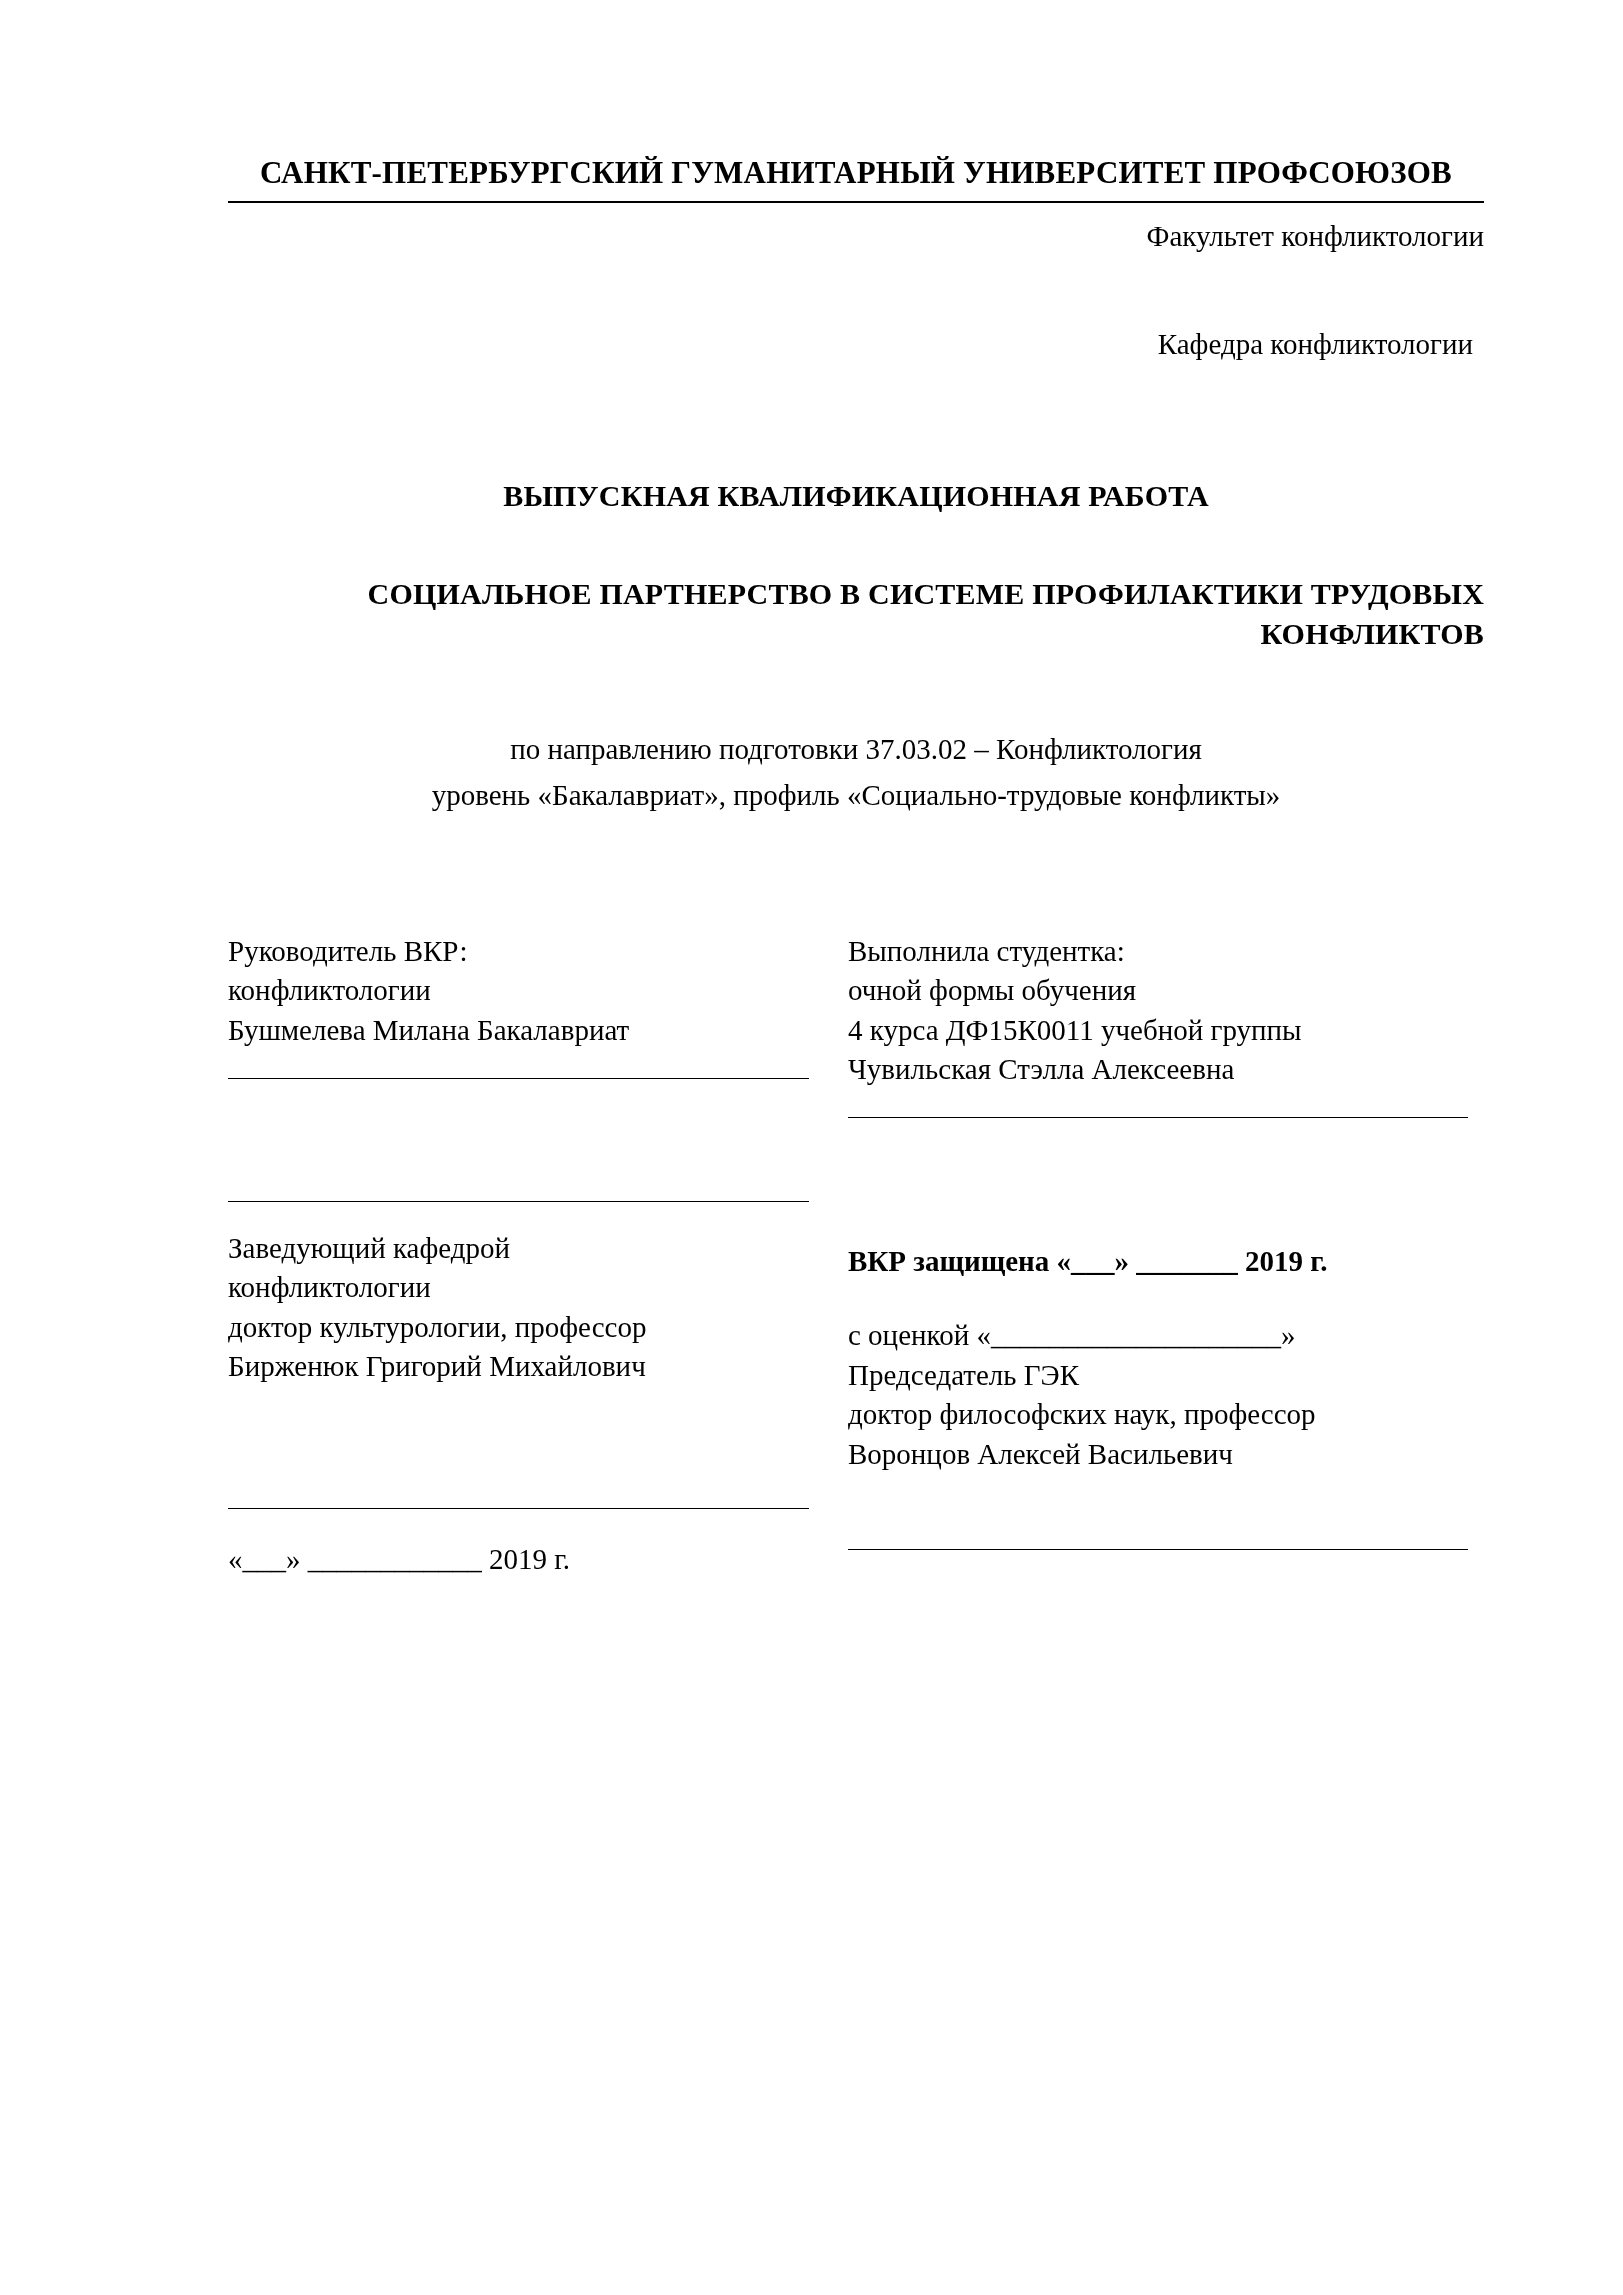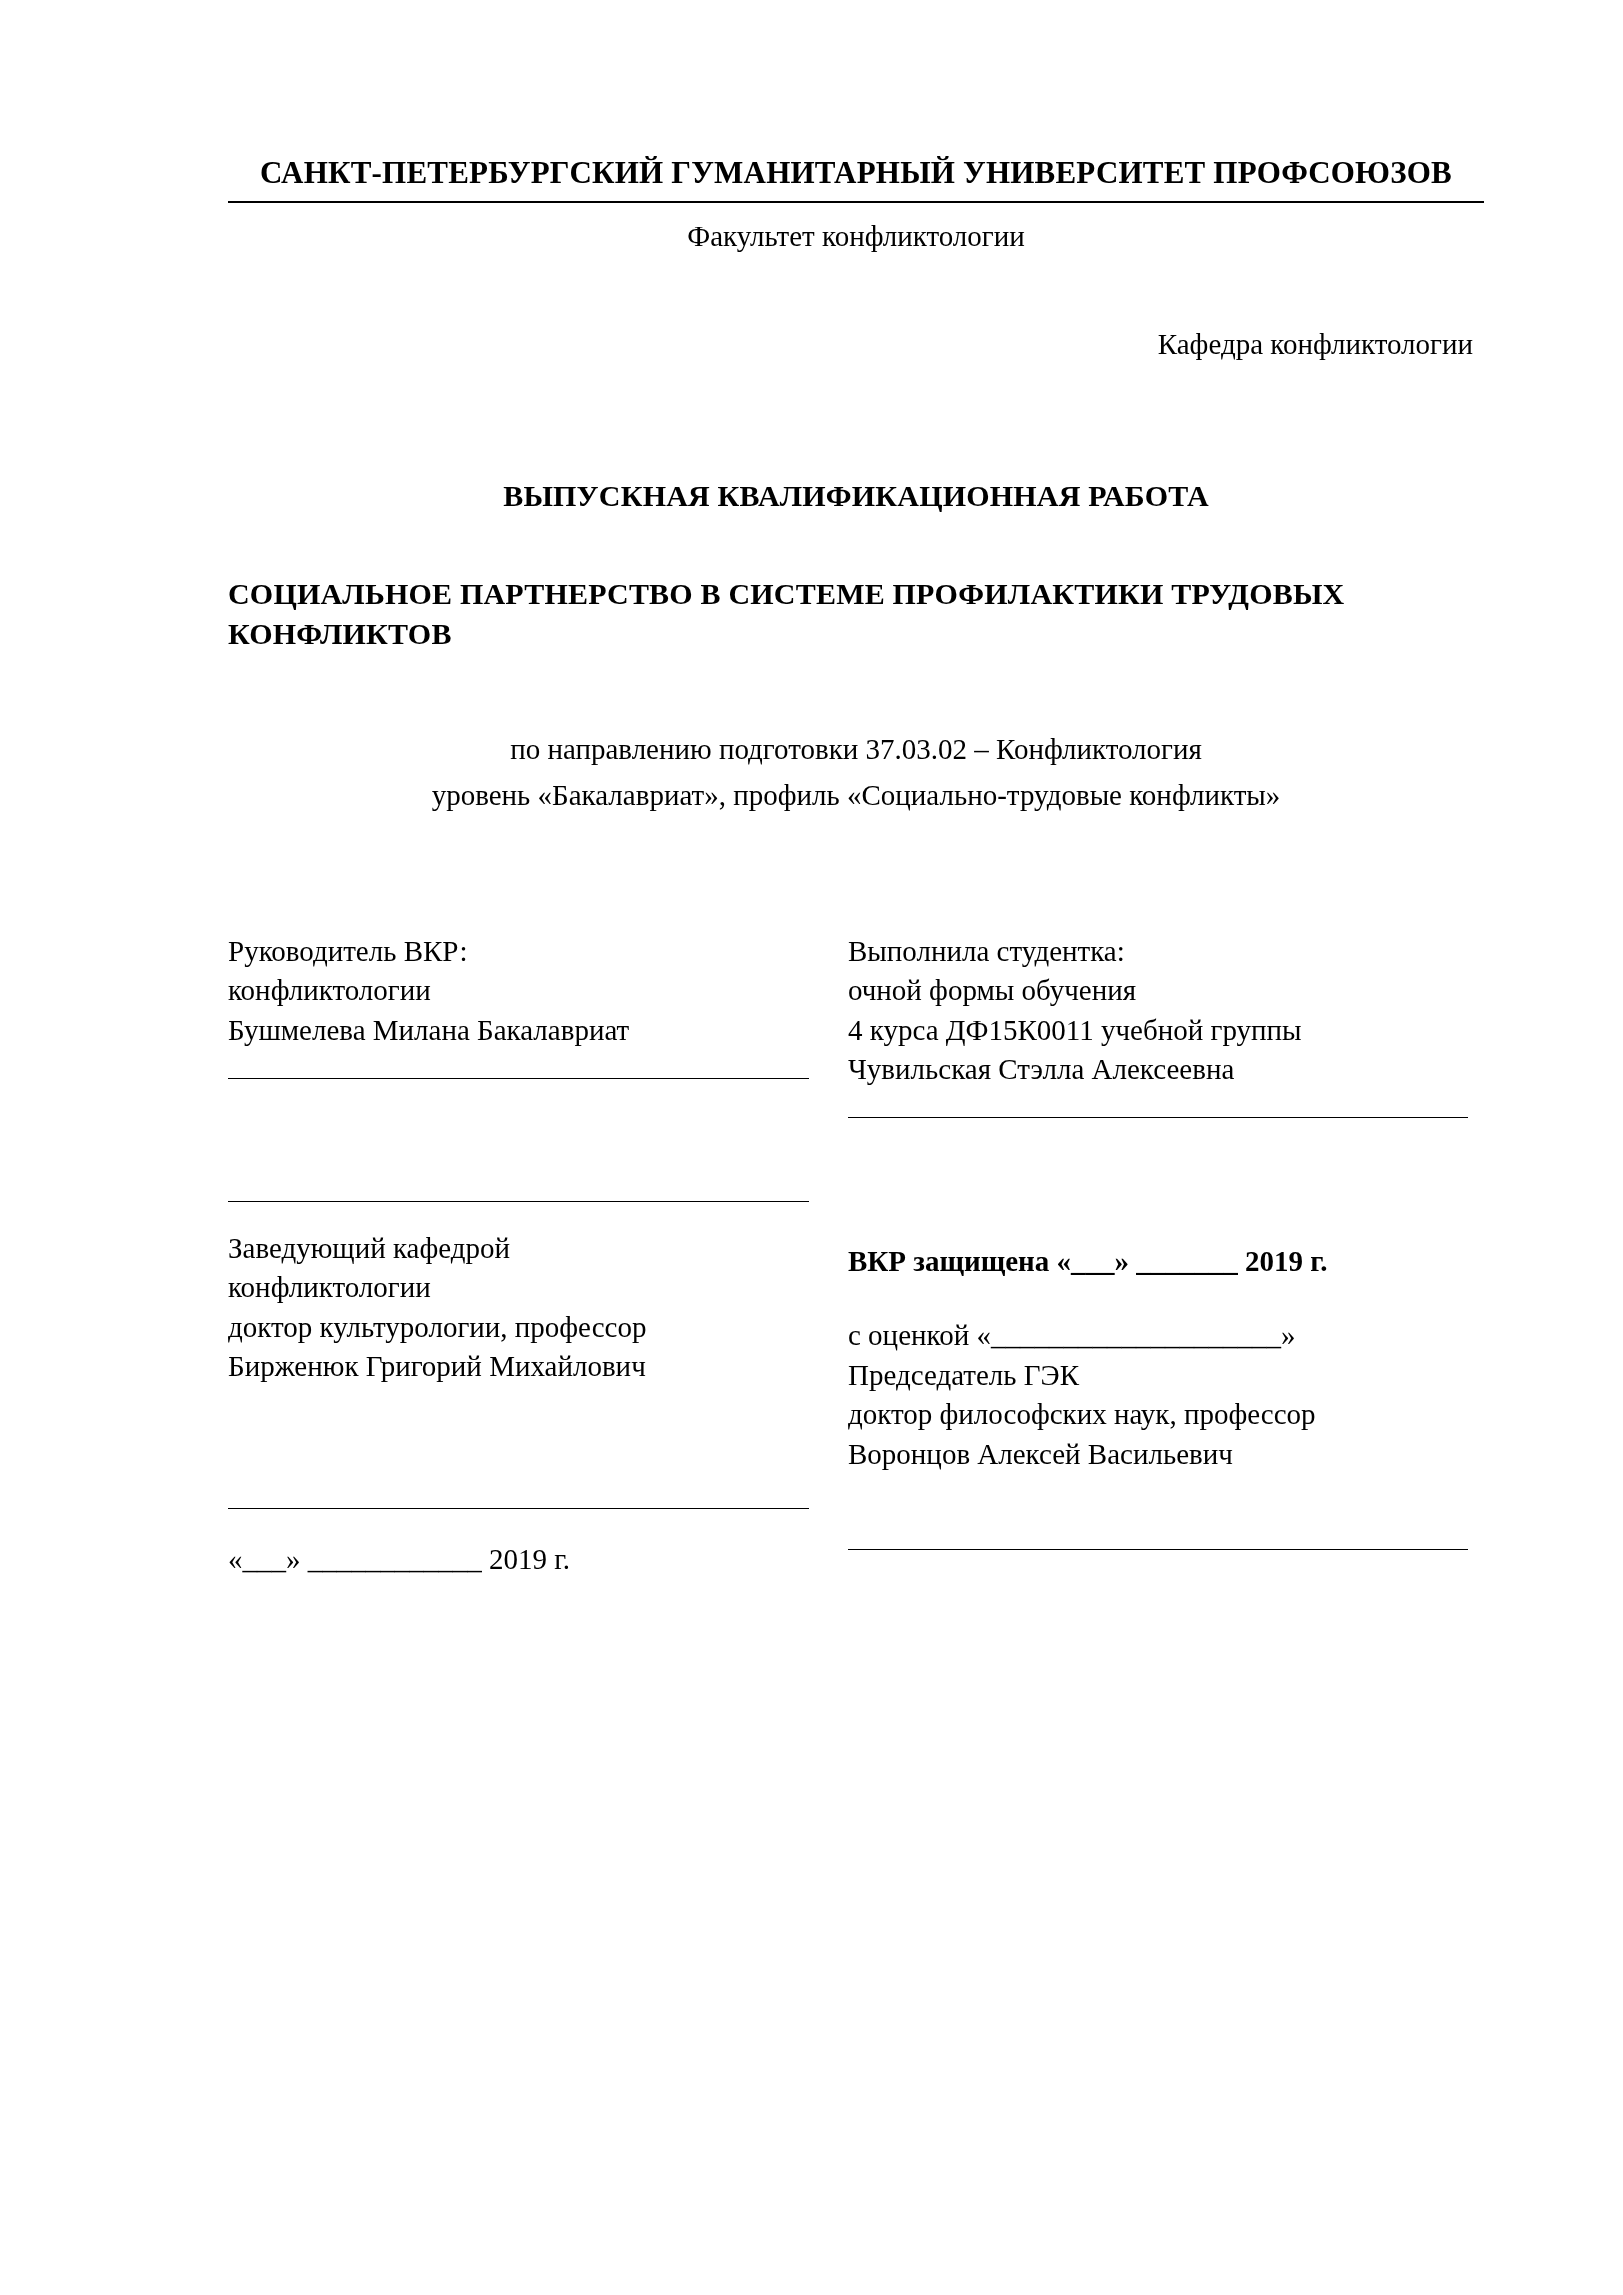"Факультет конфликтологии" .faculty { text-align: center -> right }
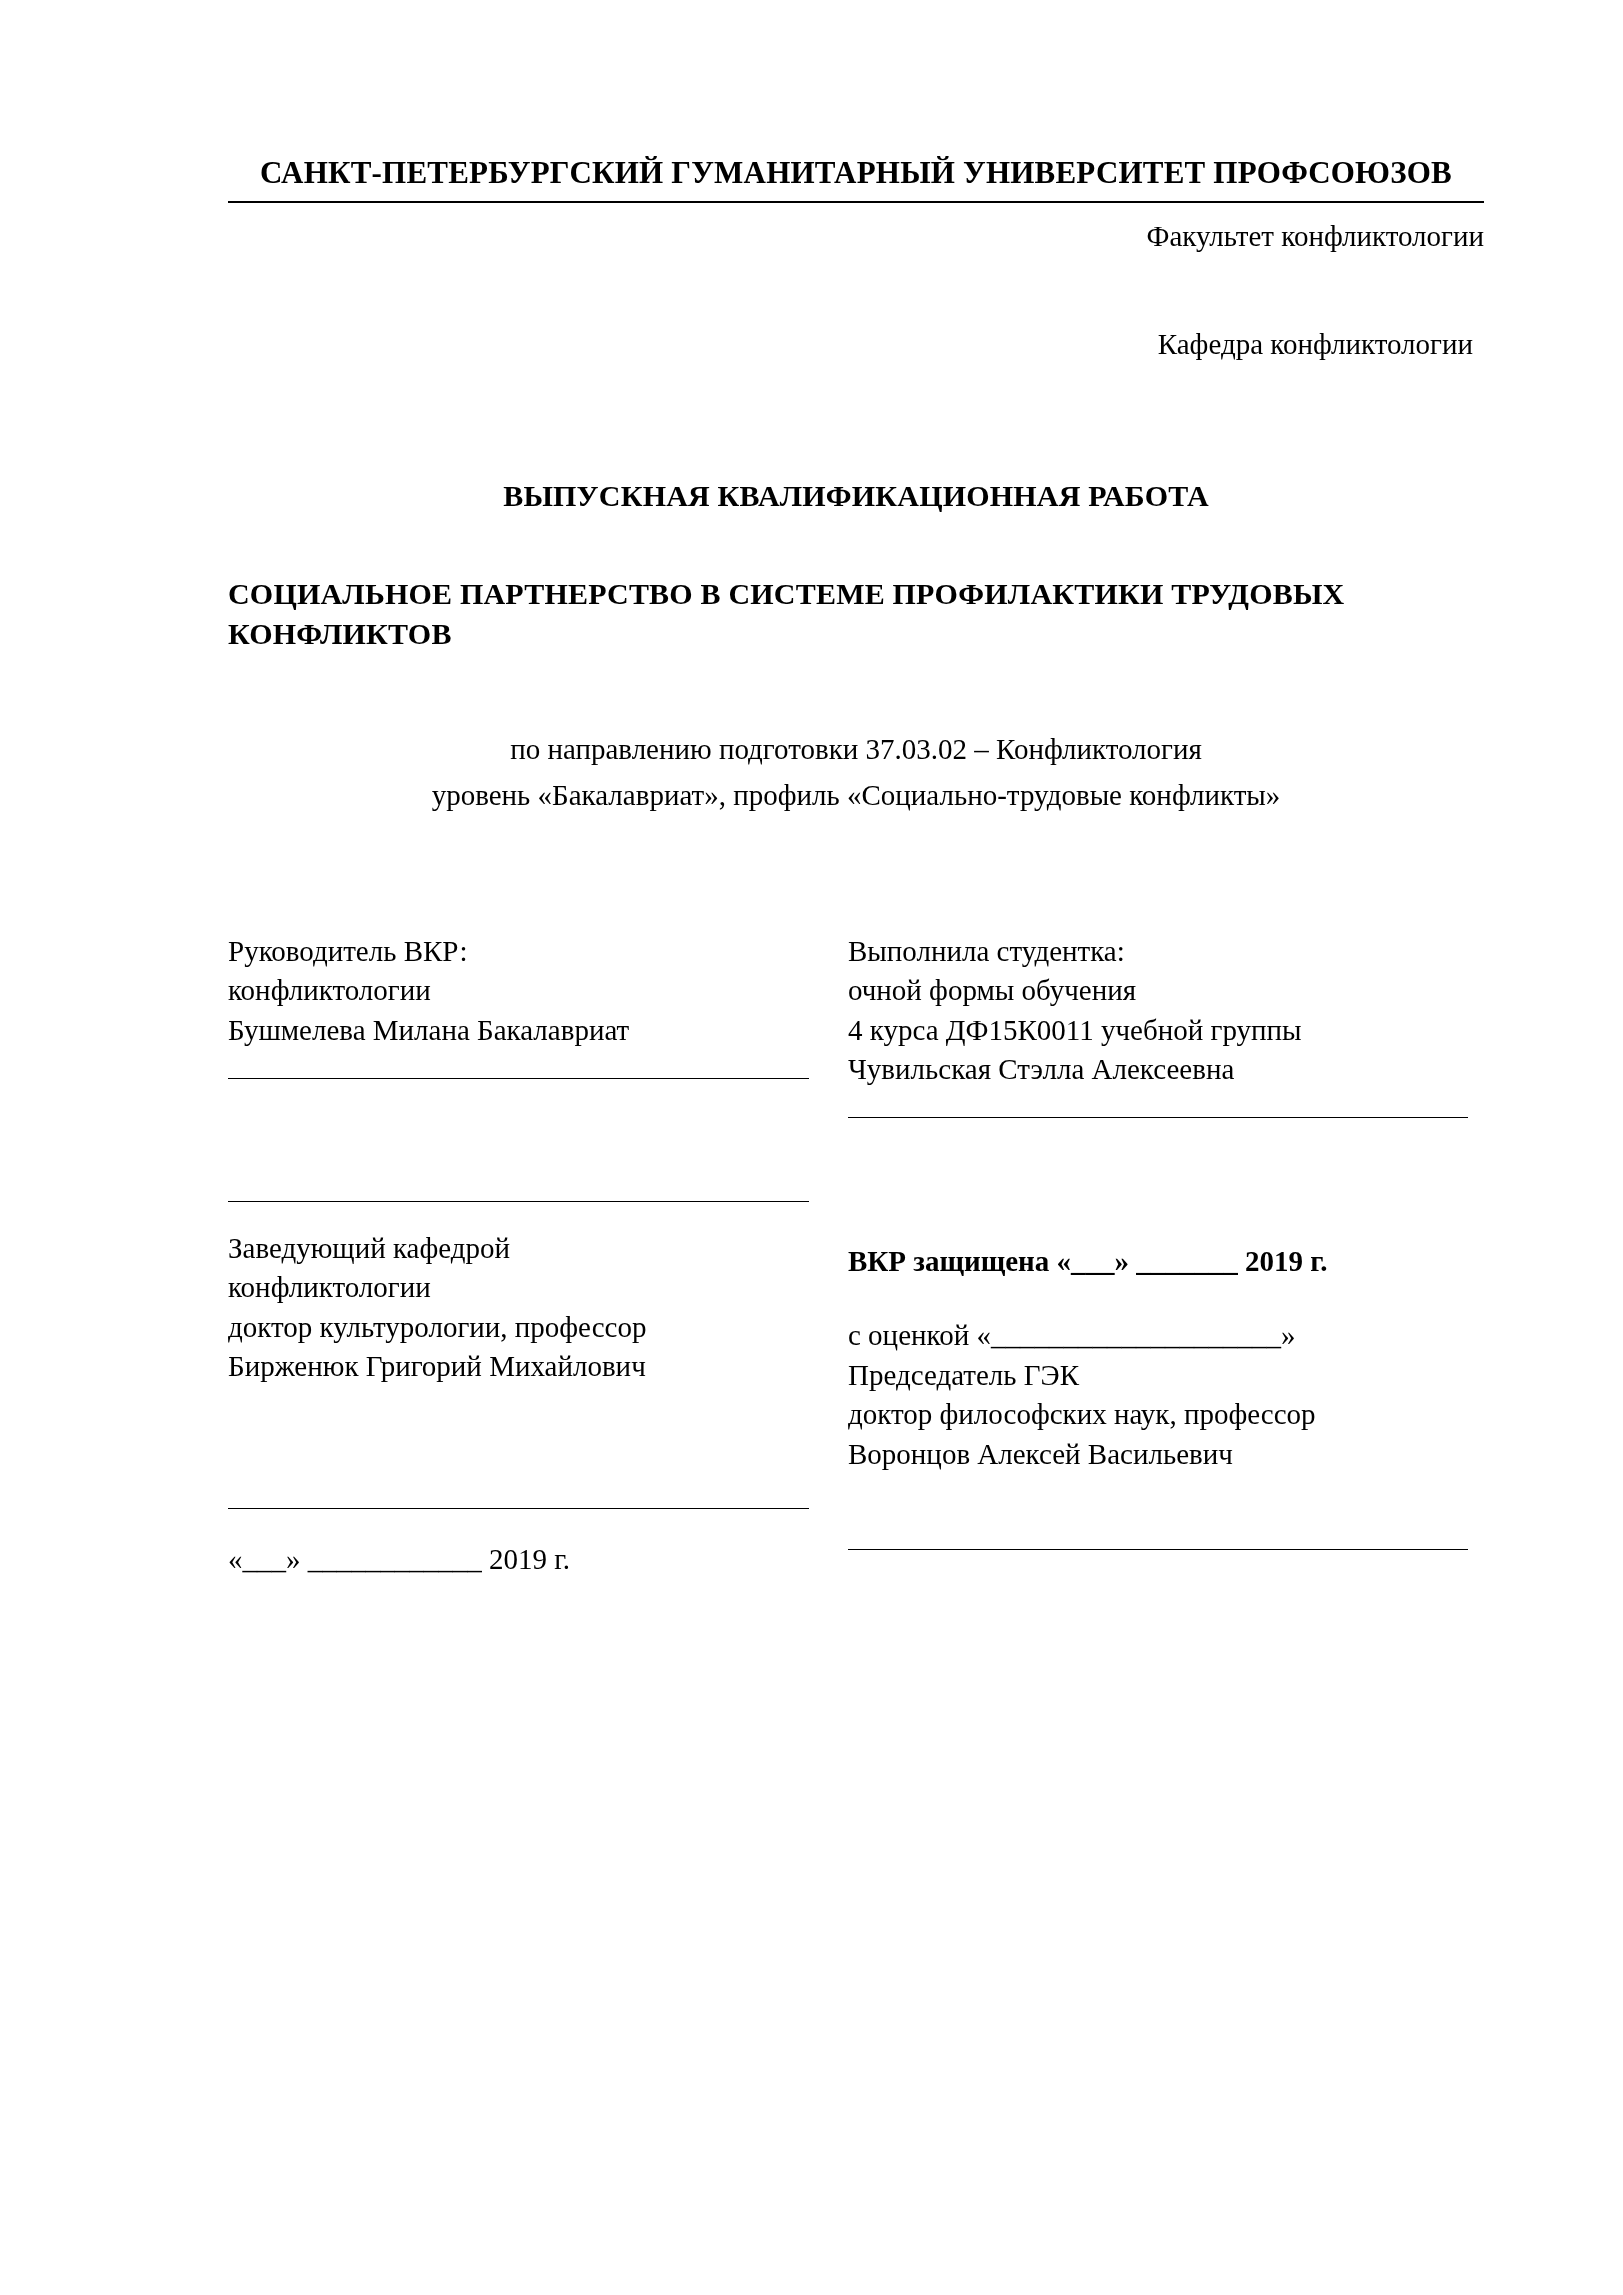"СОЦИАЛЬНОЕ ПАРТНЕРСТВО В СИСТЕМЕ" .work-title { text-align: left -> right }
